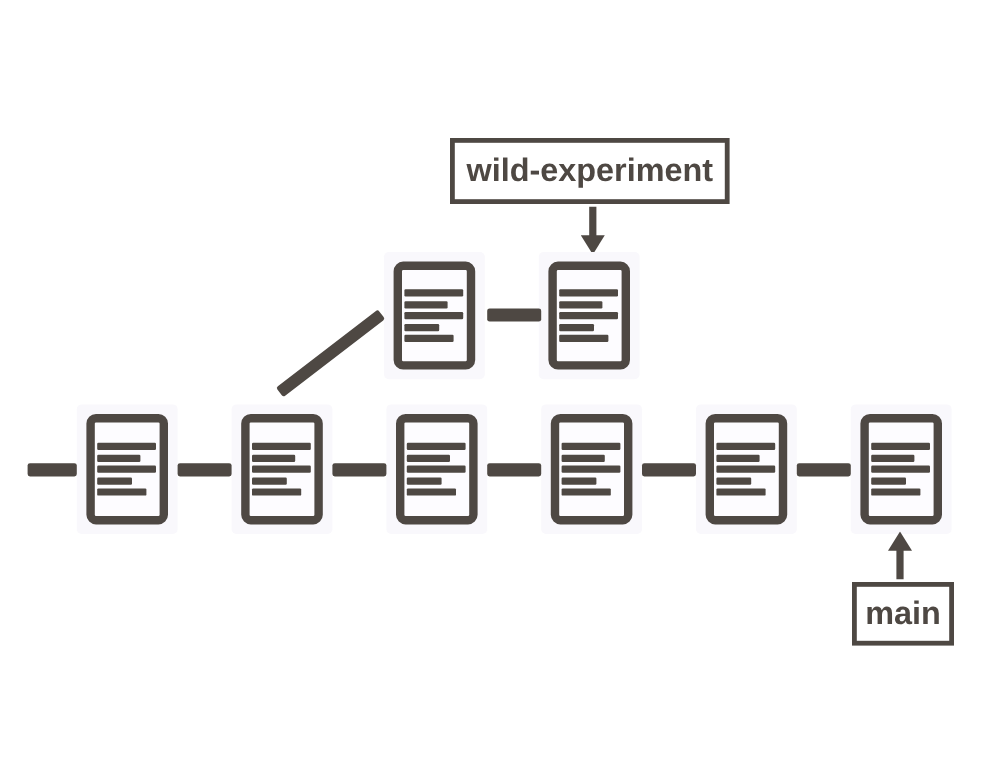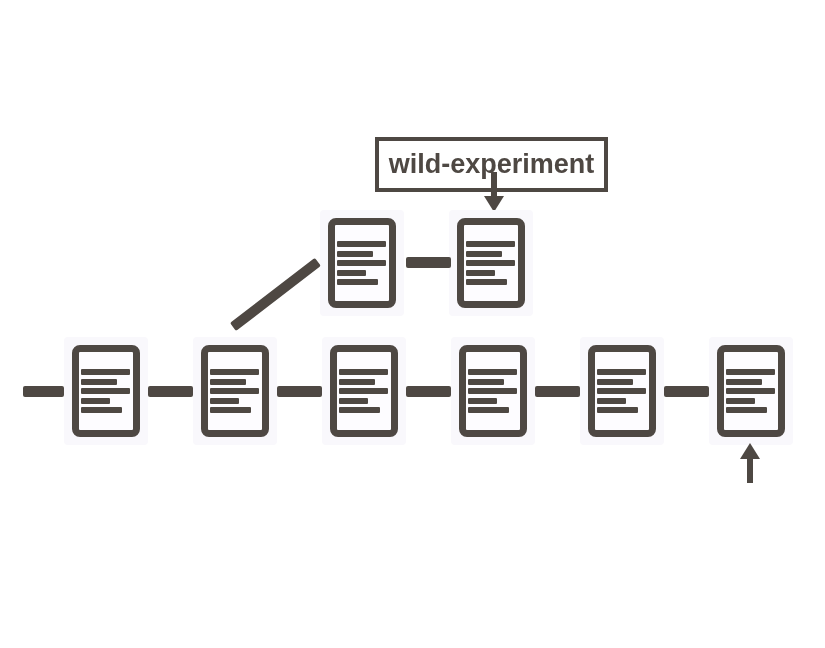"wild-experiment" div.label-box { margin-top: 22px -> none }
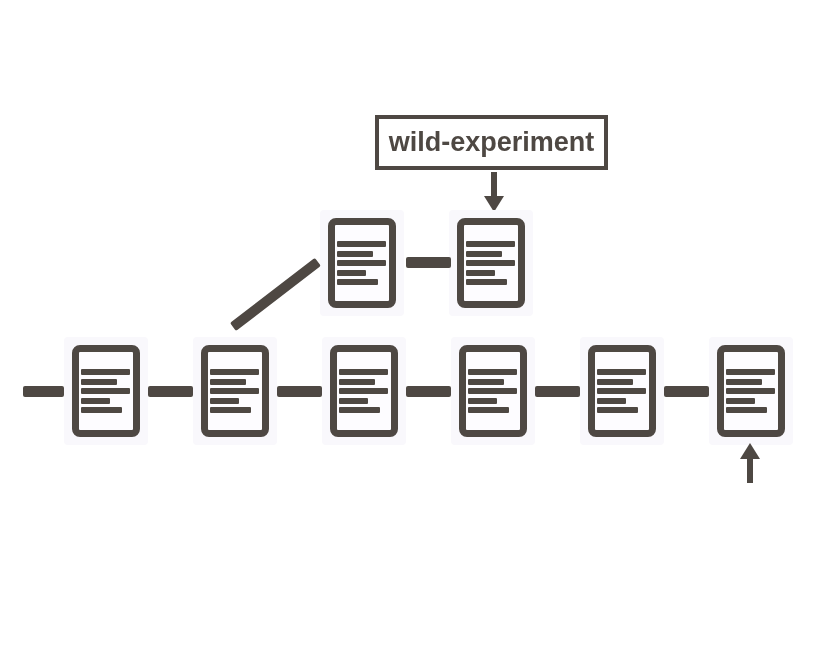"main" div.label-box { html: none -> <div>main</div> }
